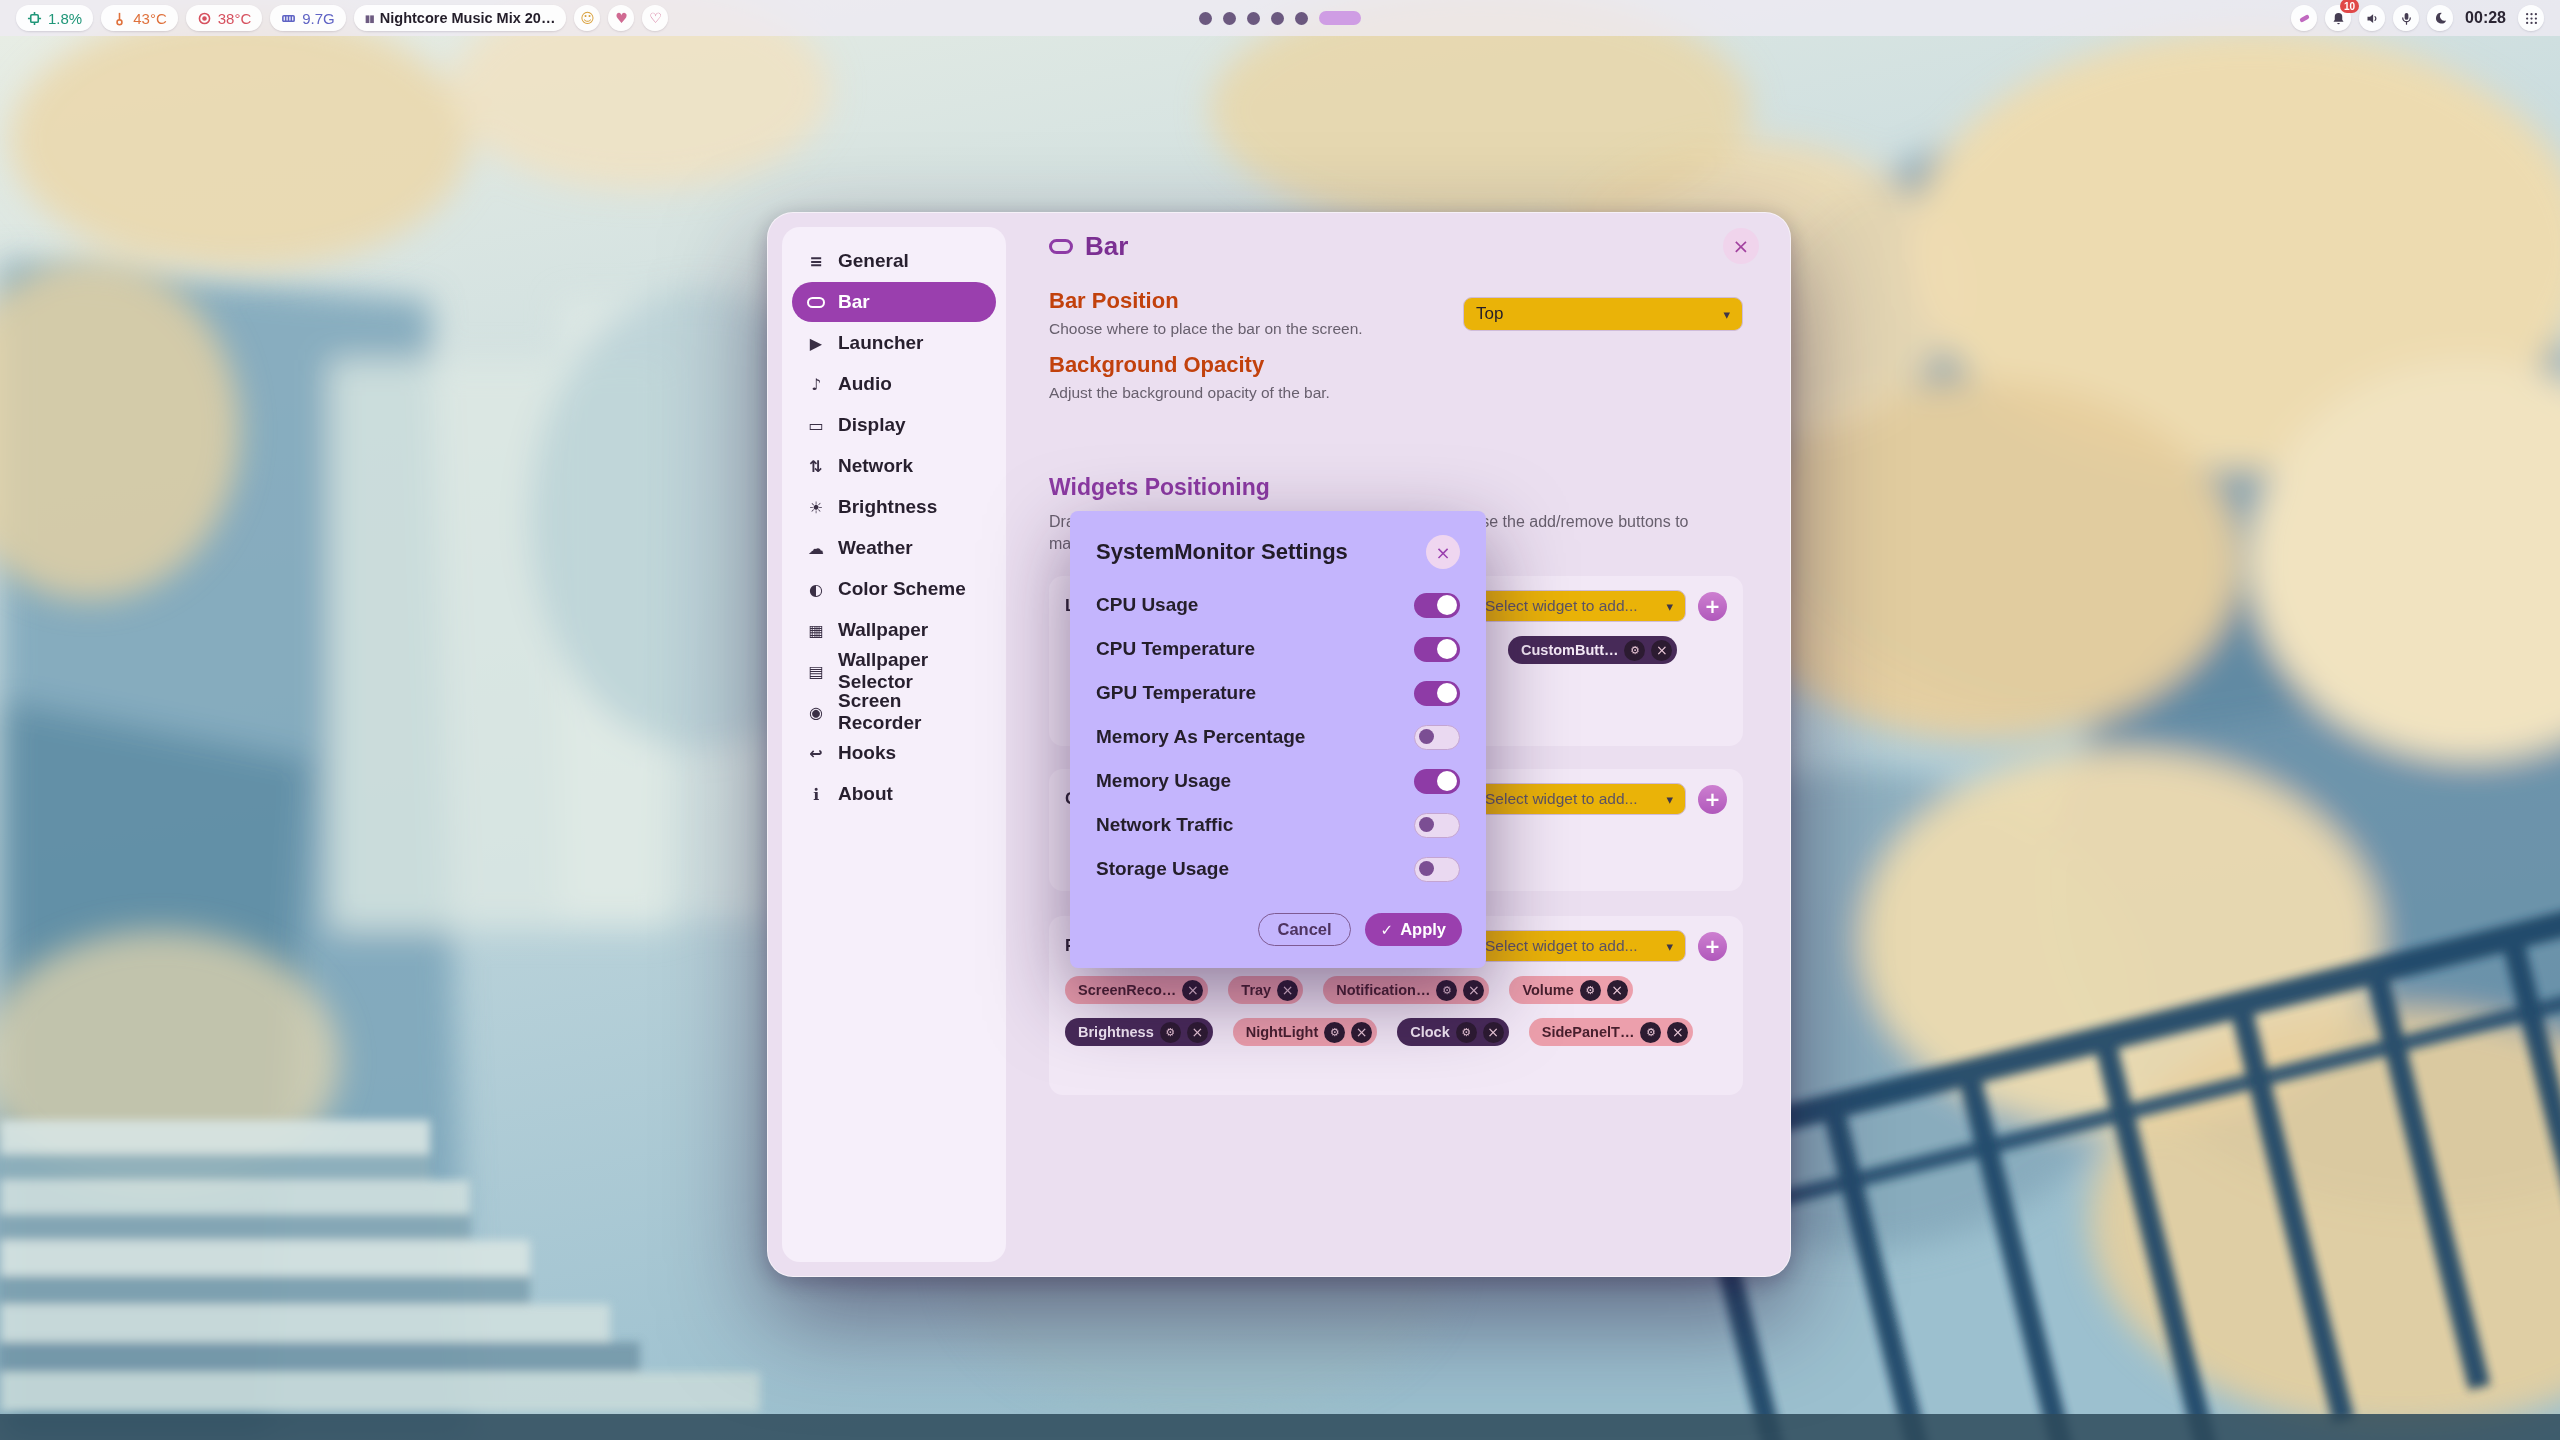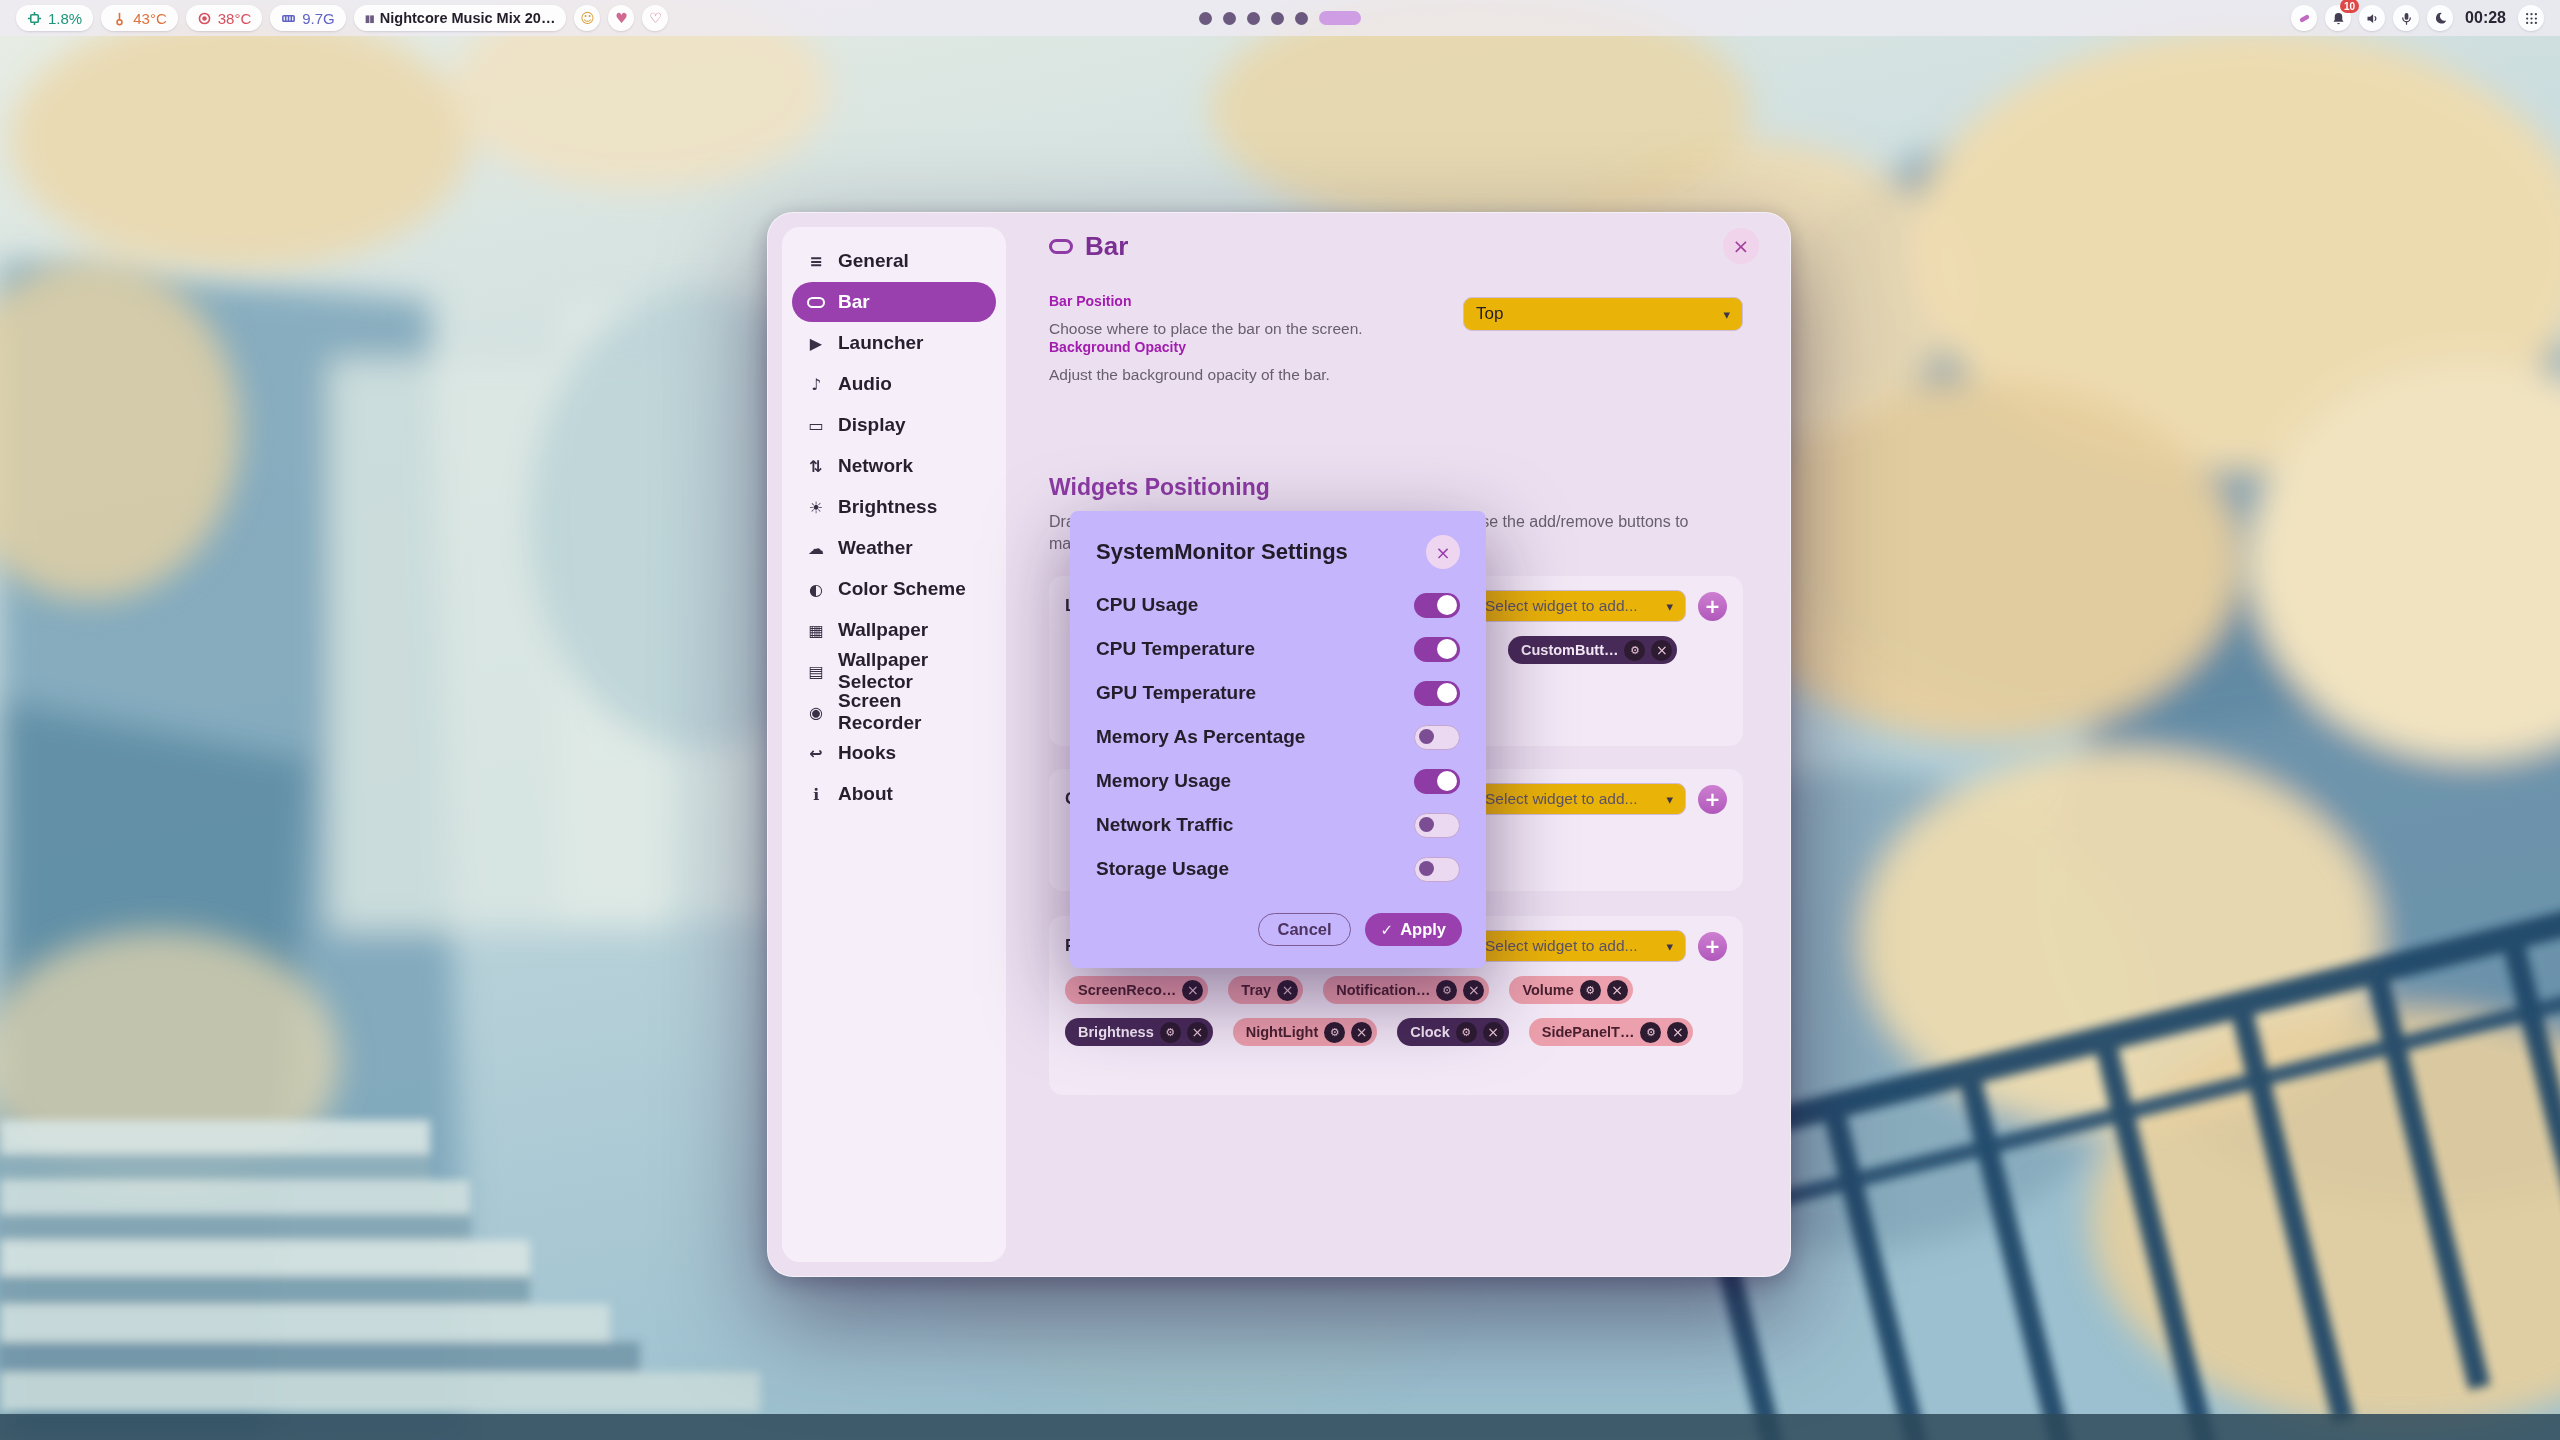"Bar Position" .setting-label { color: #a21caf -> #c2410c; font-size: 14px -> 22px }
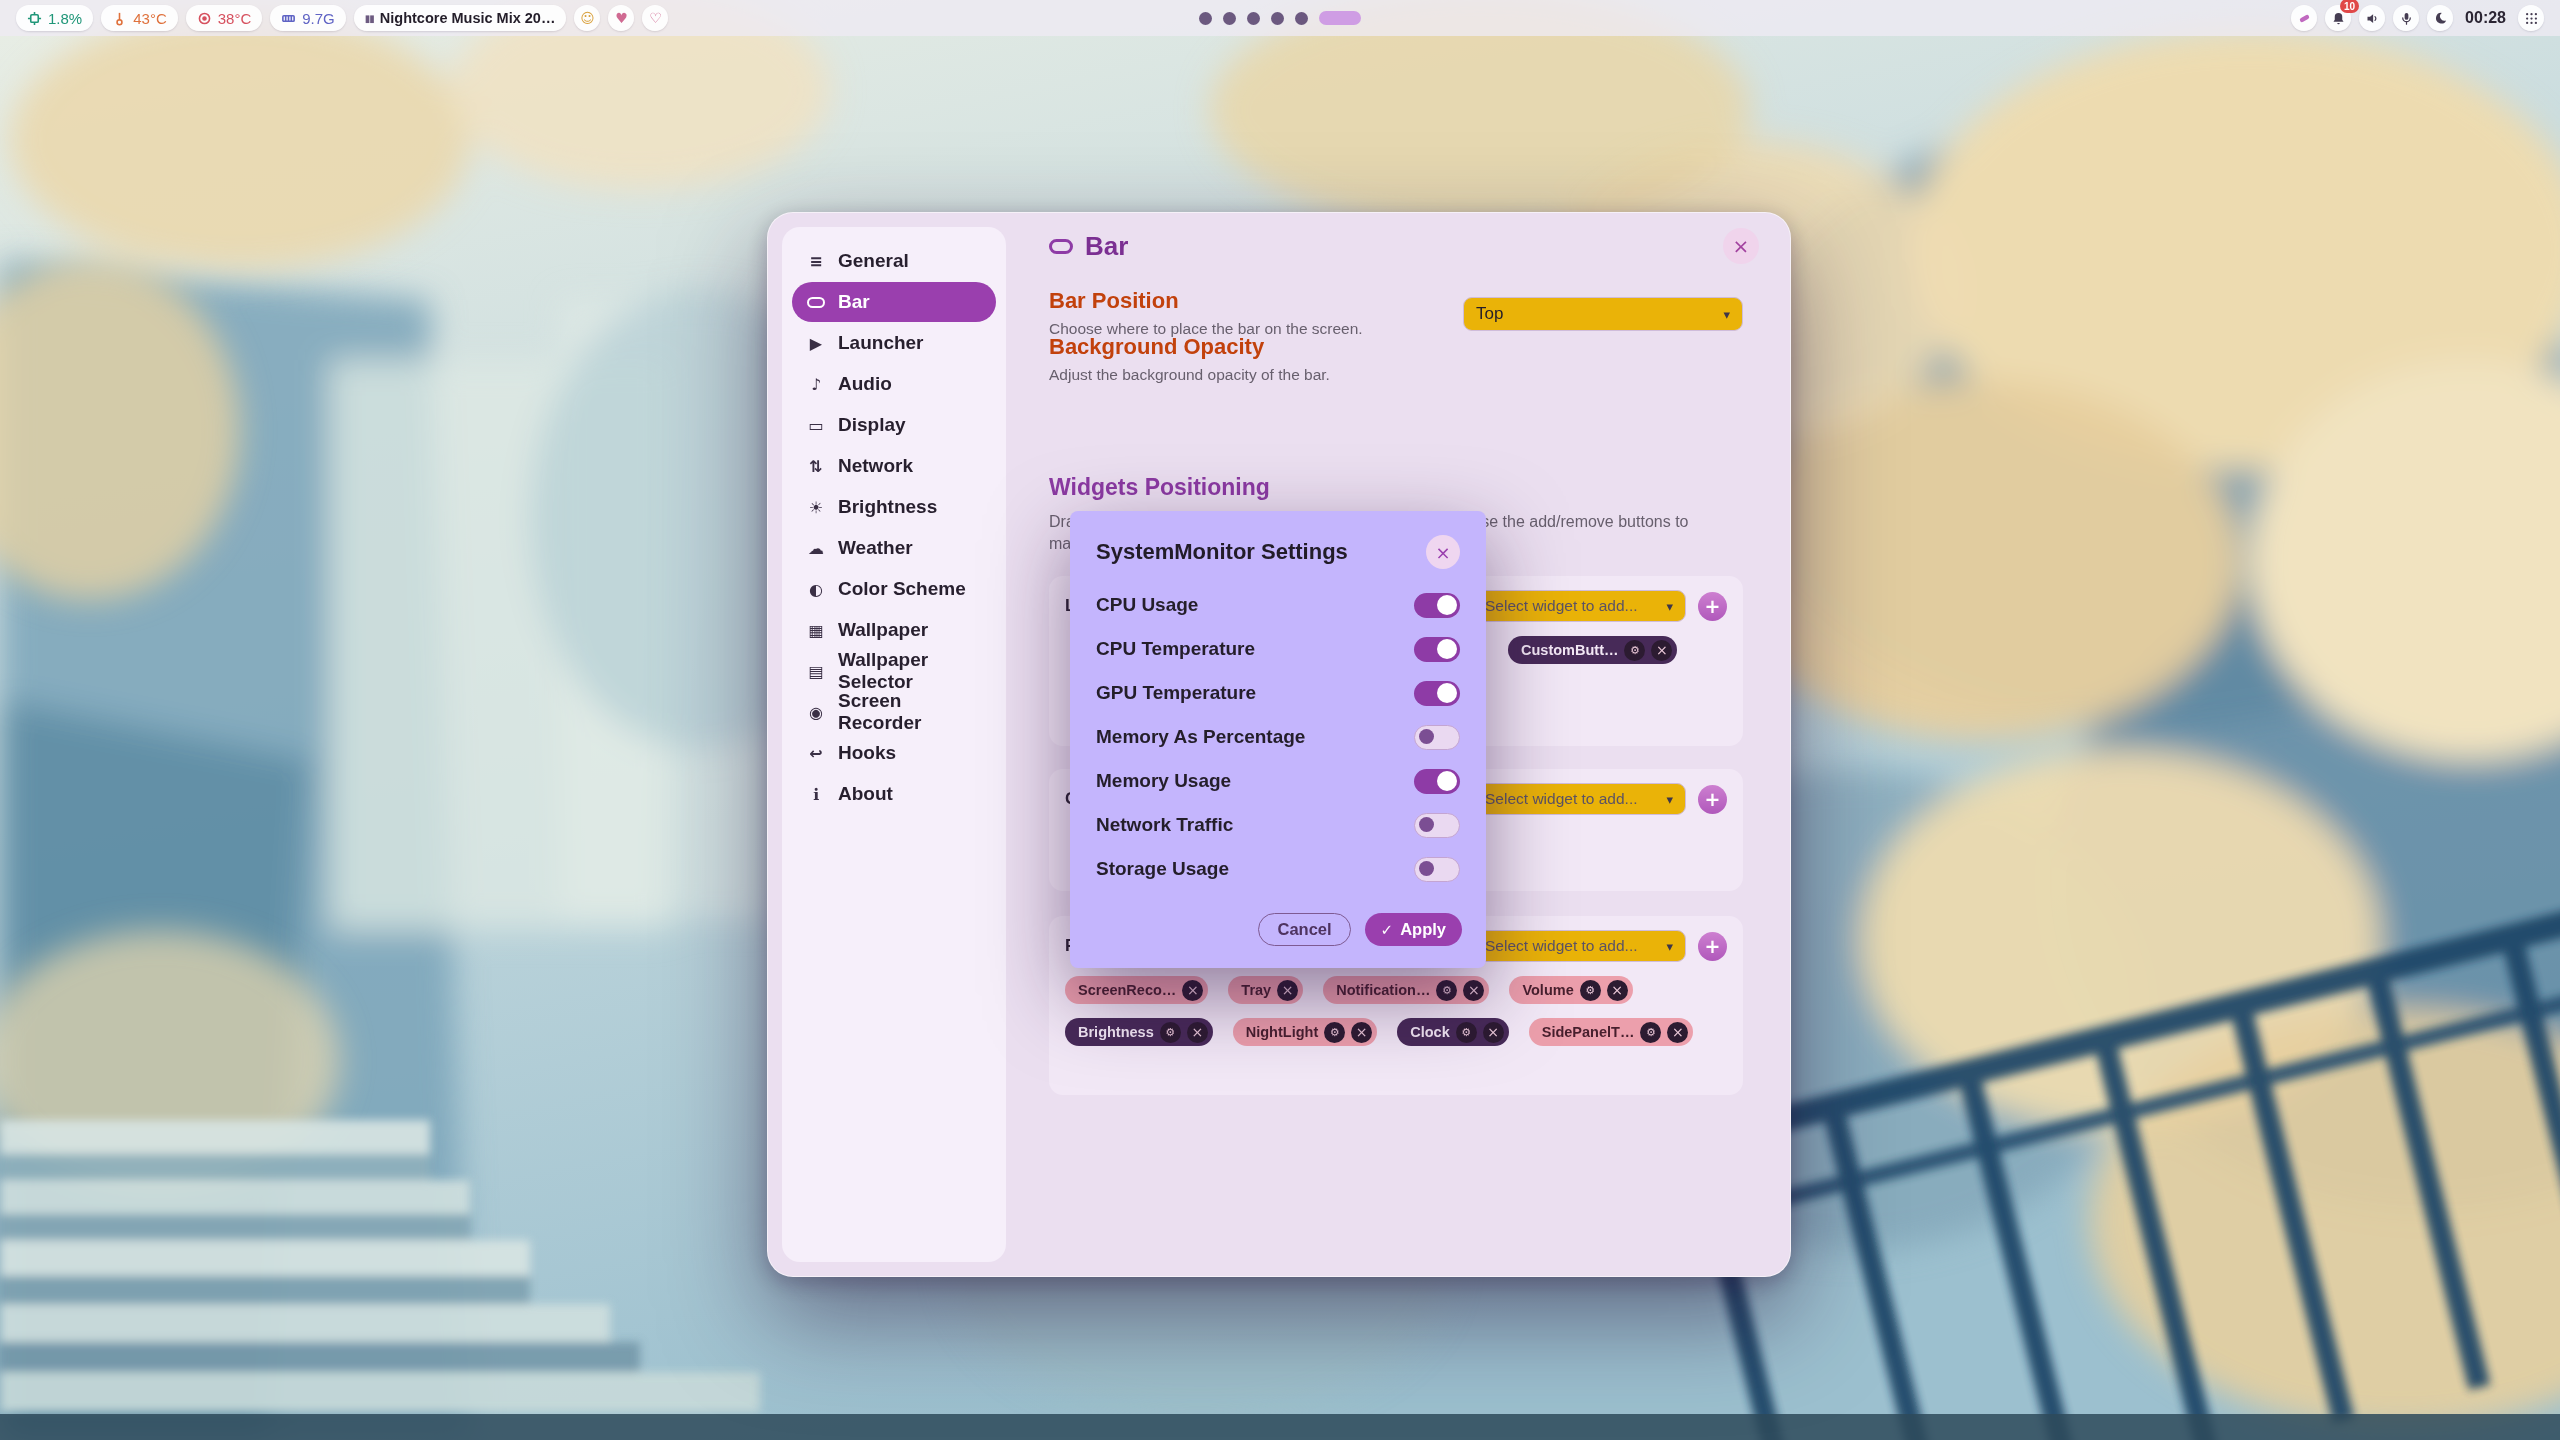"Background Opacity" #row-op { top: 122px -> 140px }
